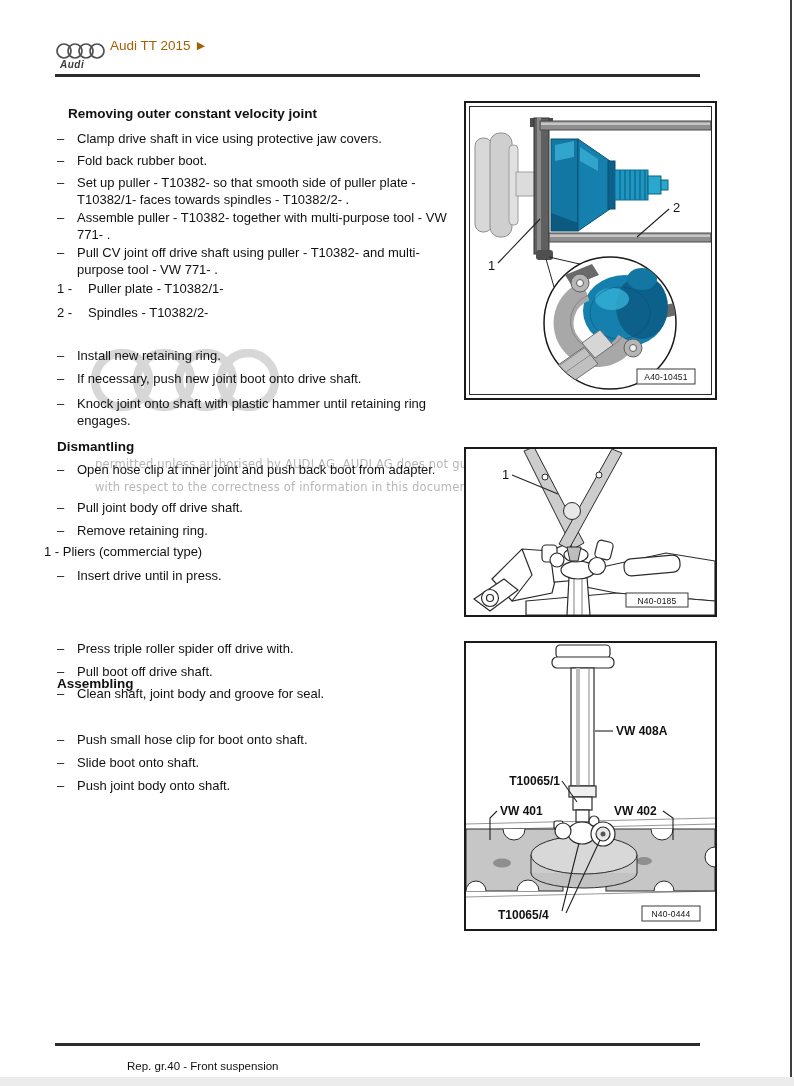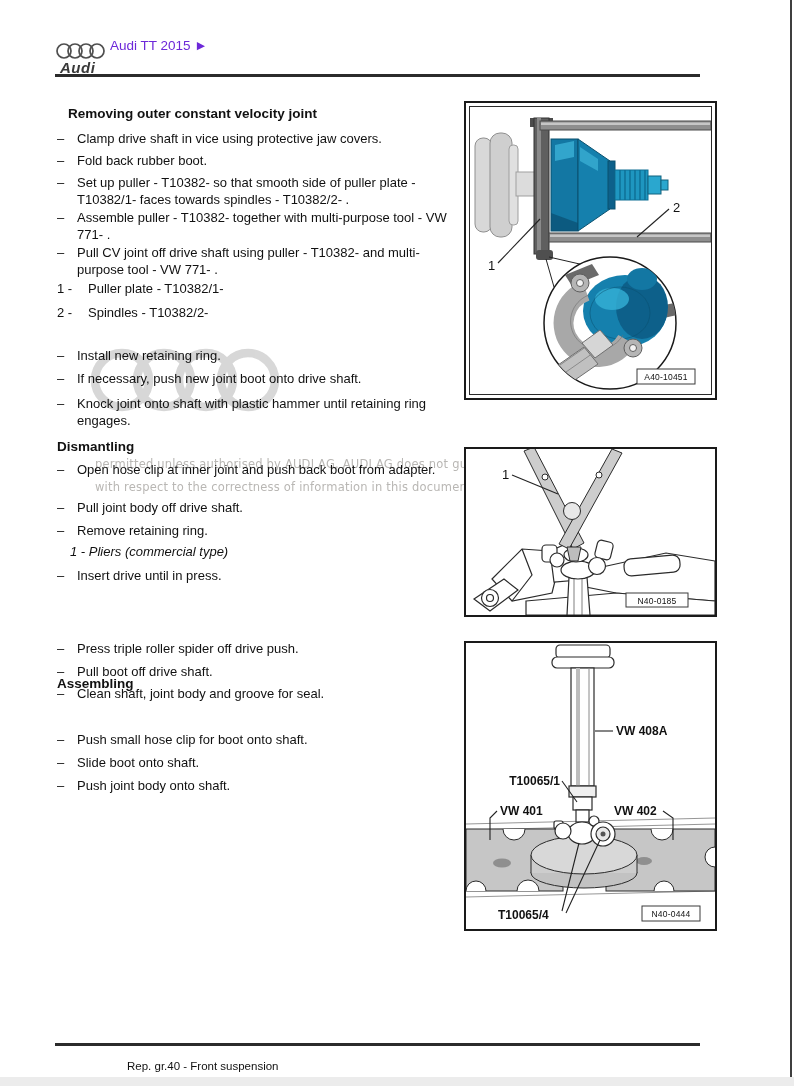"Audi TT 2015 ►" .hline1 { color: #6d28d9 -> #a16207 }
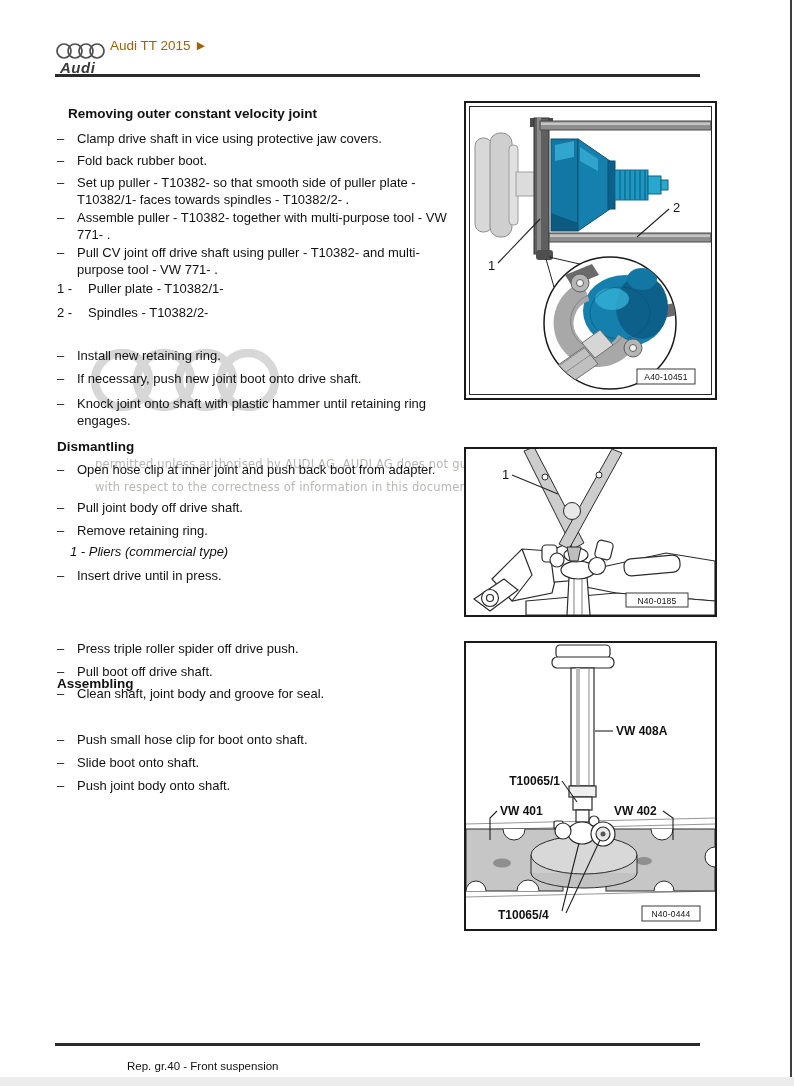"Audi" .audi-word { font-size: 15px -> 10px }
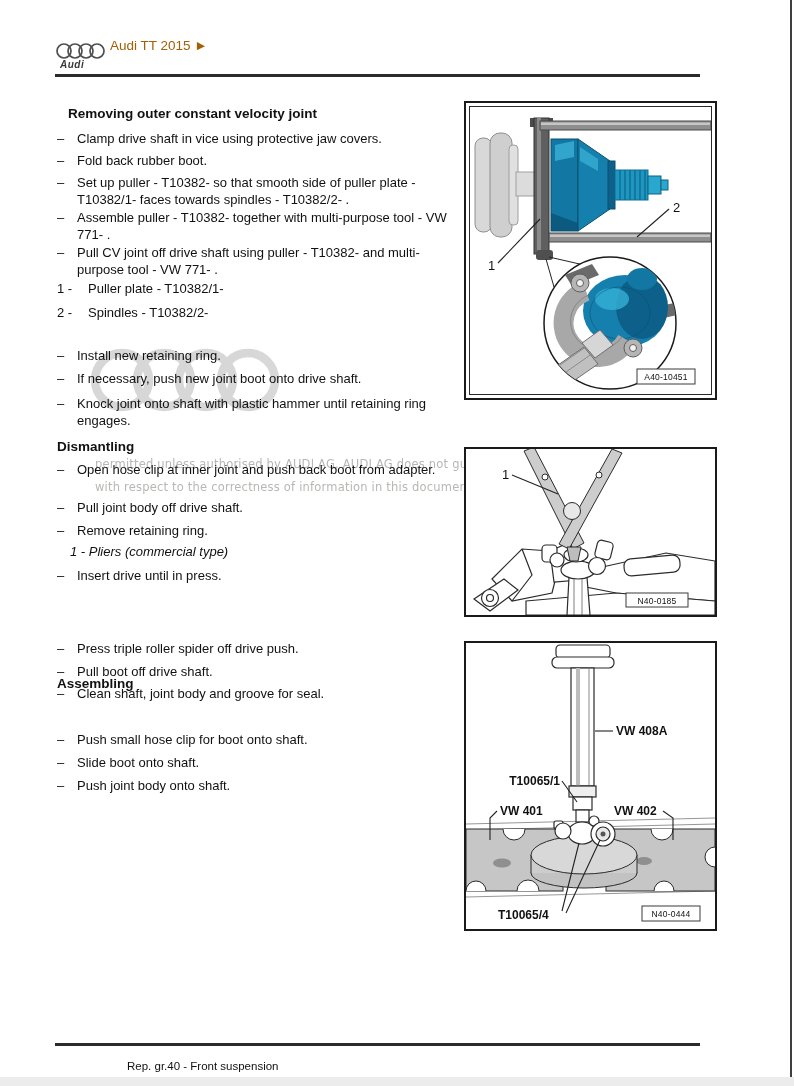"1 - Pliers (commercial type)" div.abs { font-style: italic -> none; left: 70px -> 44px }
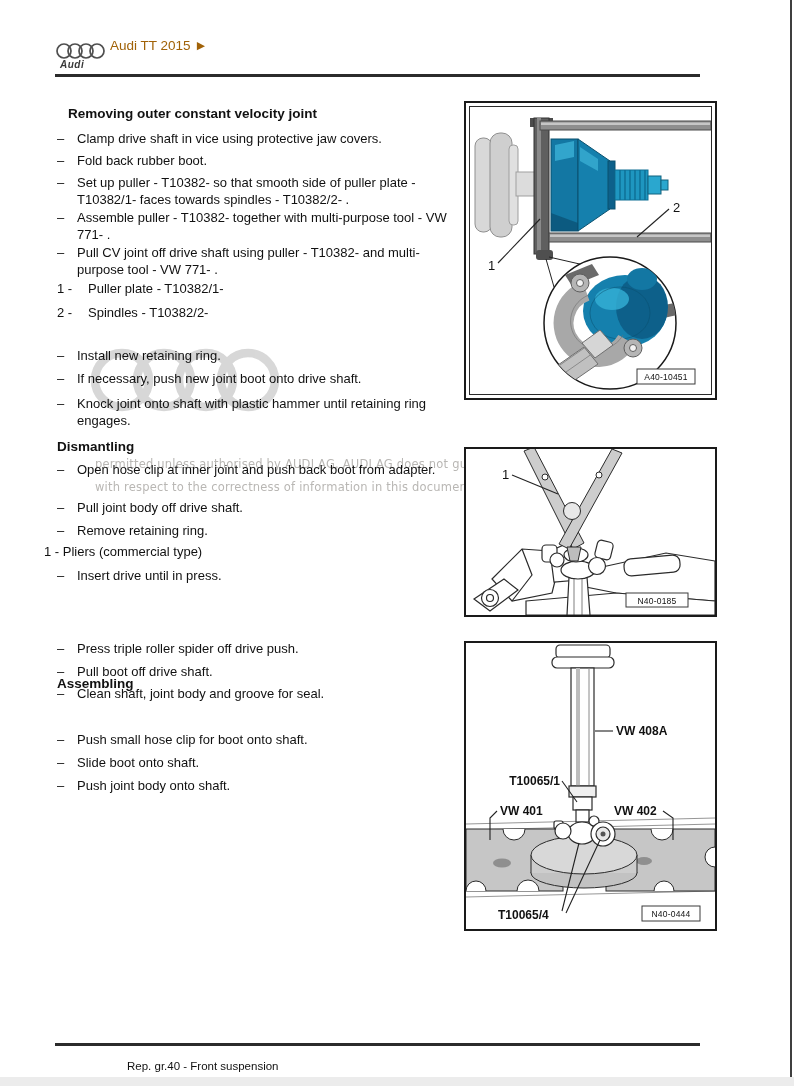"Press triple roller spider off" span.btxt { text: push -> with }
